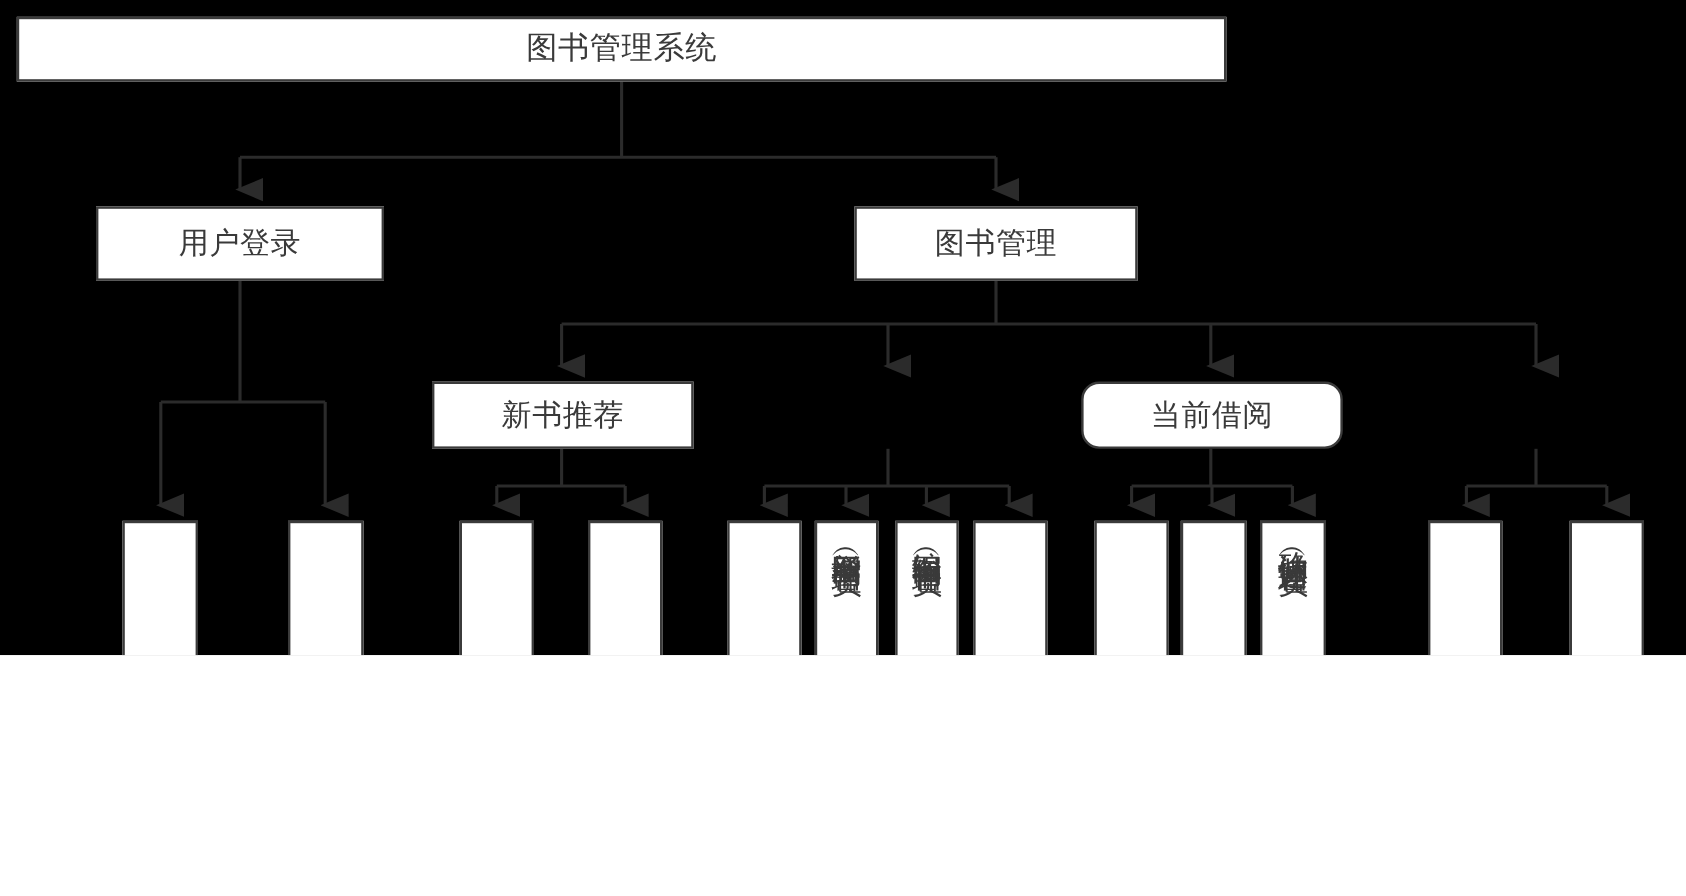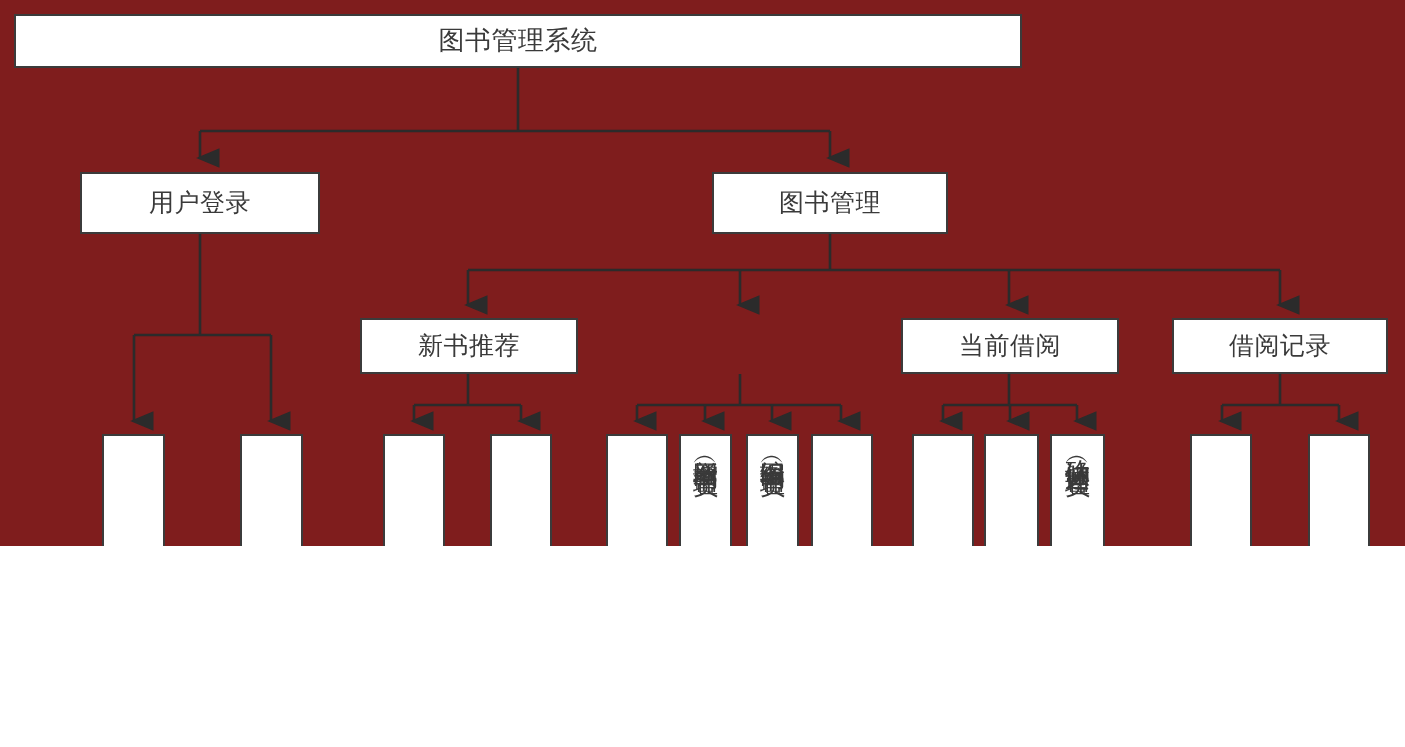"图书管理系统" #canvas { background: #7f1d1d -> #000000 }
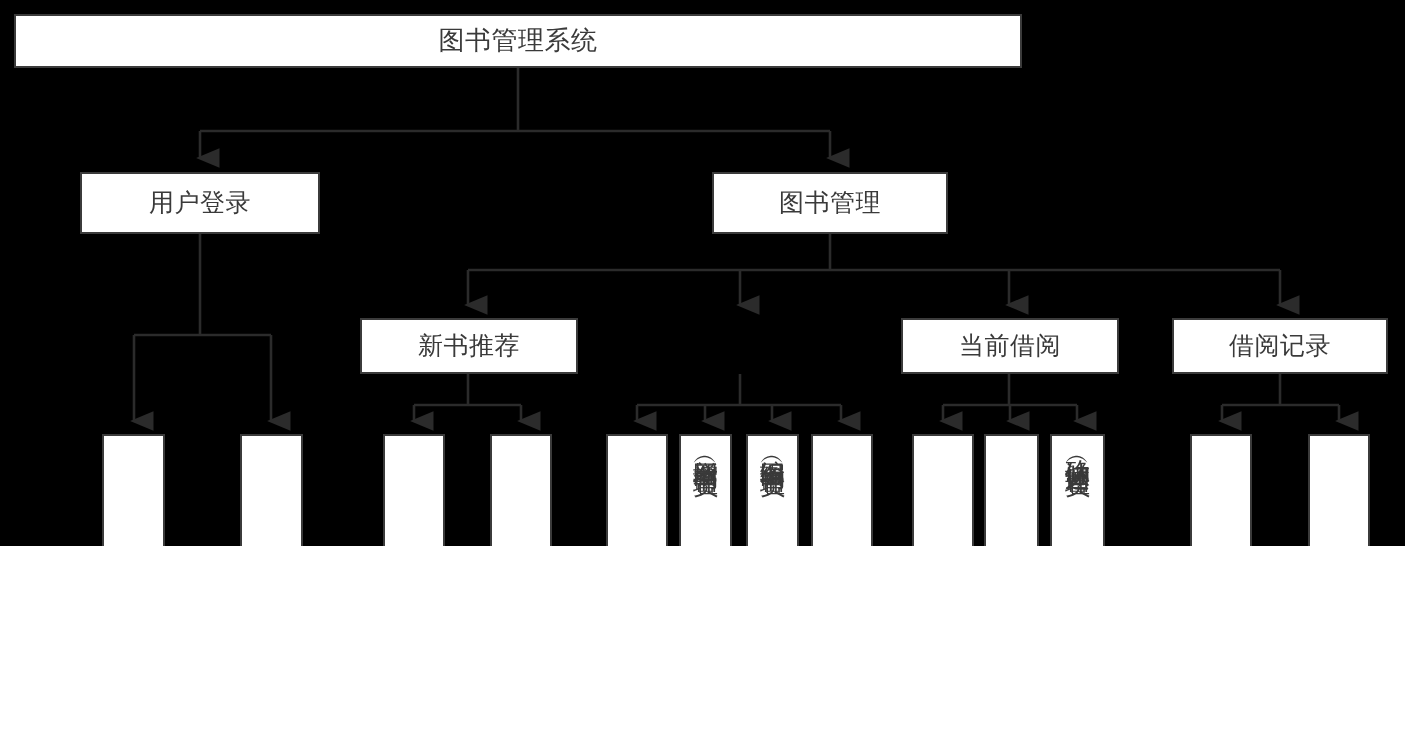"当前借阅" div.node { border-radius: none -> 15px }
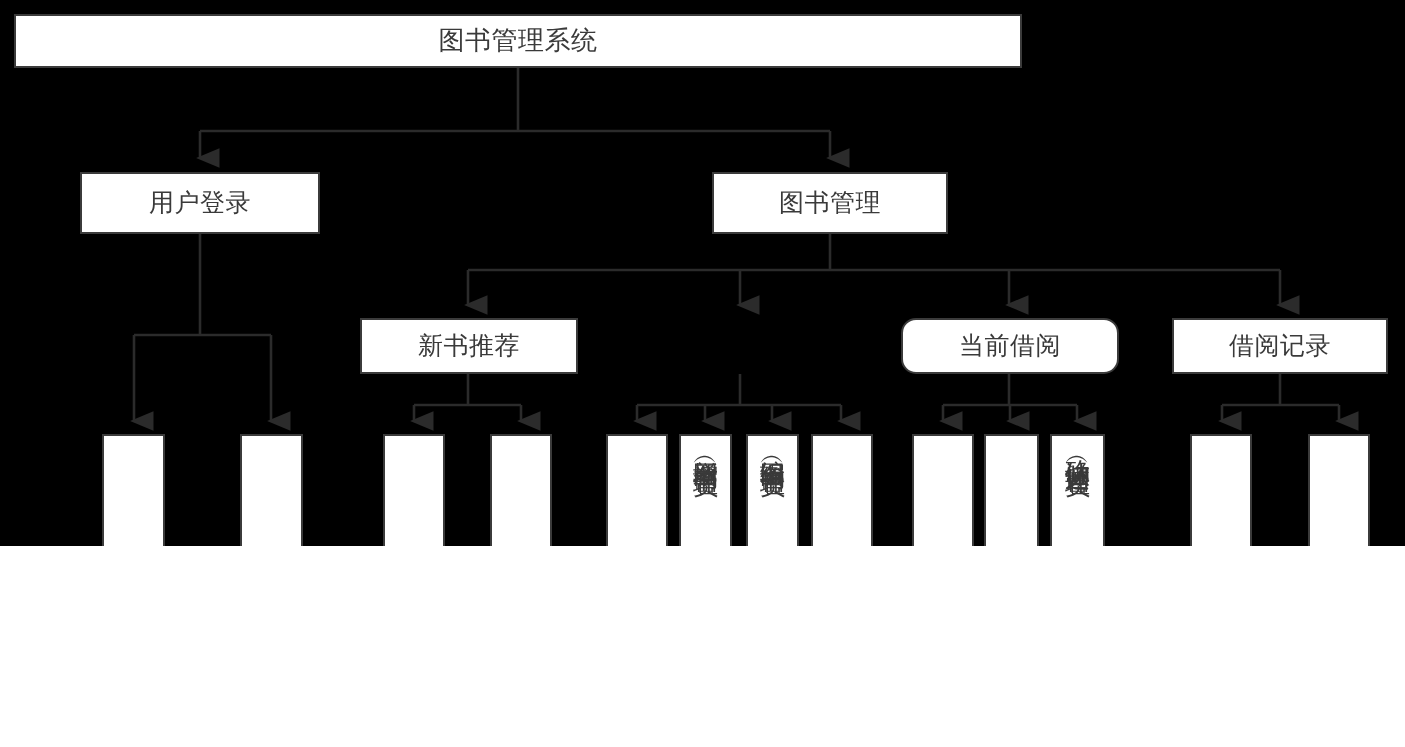"借阅记录" div.node { html: <div> <span>借阅记录</span> </div> -> none }
